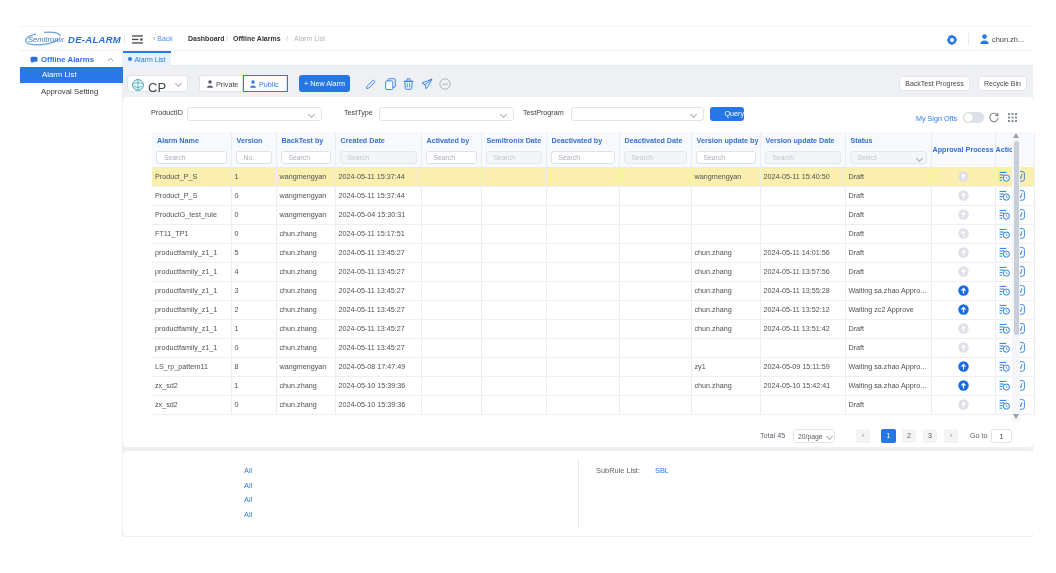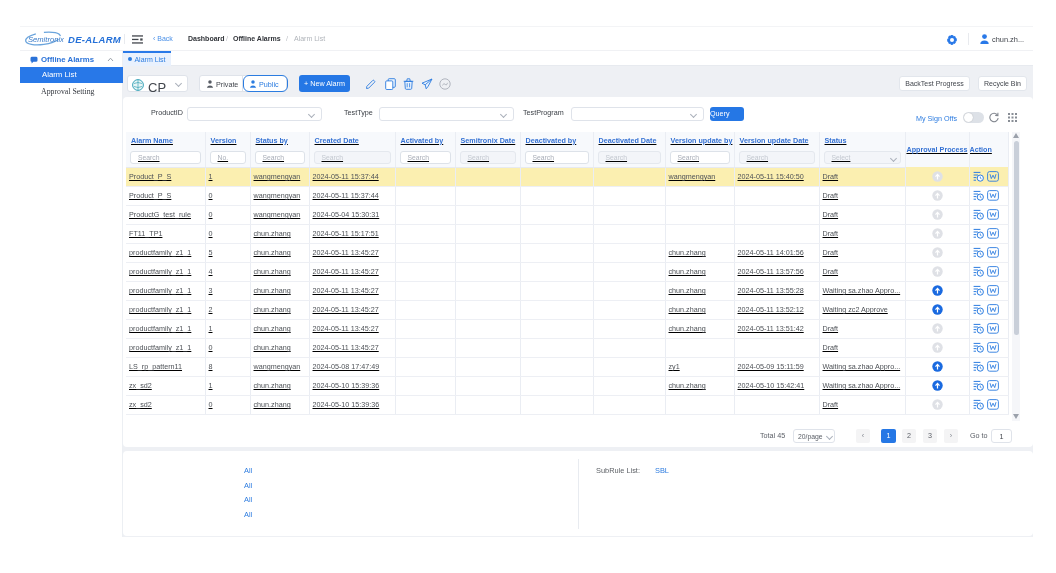"Public" div { border-radius: 6px -> 0 }
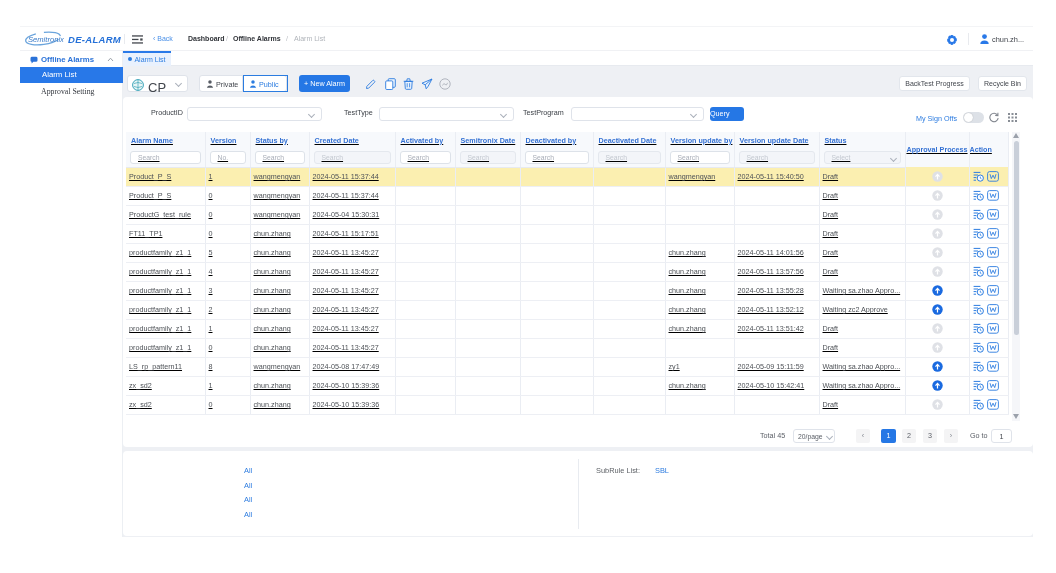"Approval Setting" .smenu3 { font-family: Liberation Serif, serif -> none }
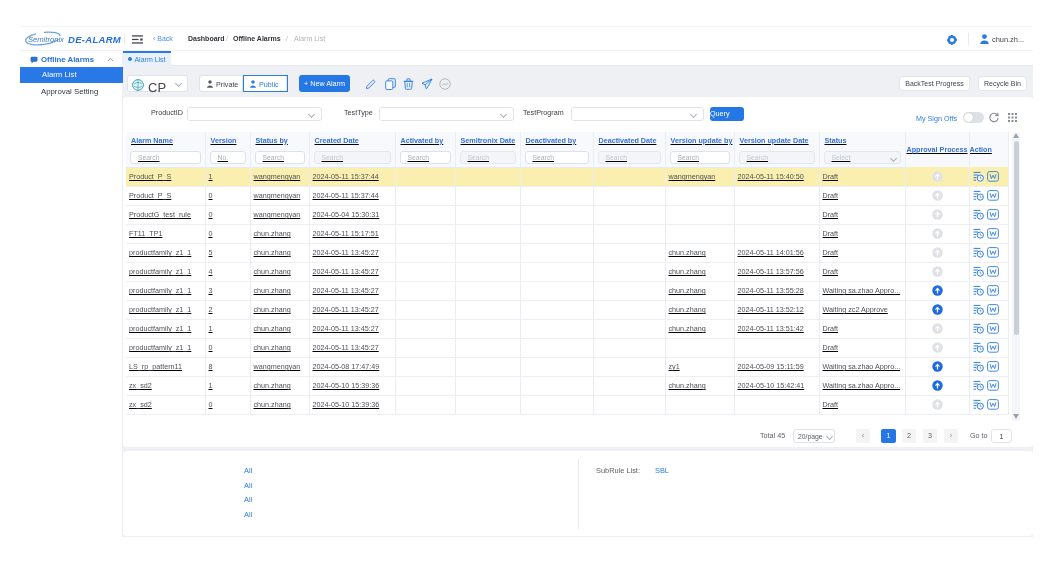"Query" div.abs { text-align: left -> right }
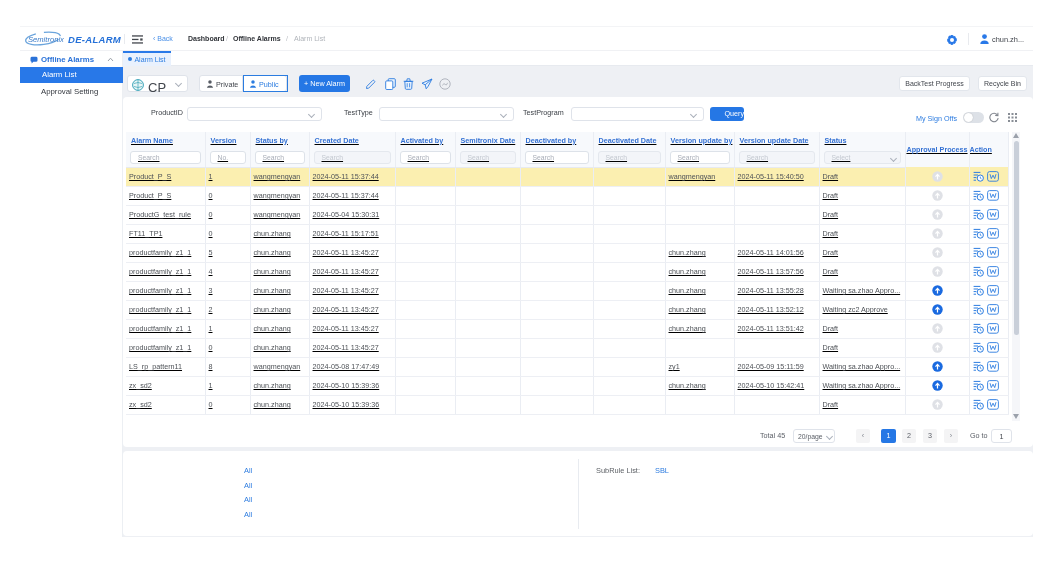"Alarm Name" #tbl { left: 126px -> 152px; text-decoration: underline -> none }
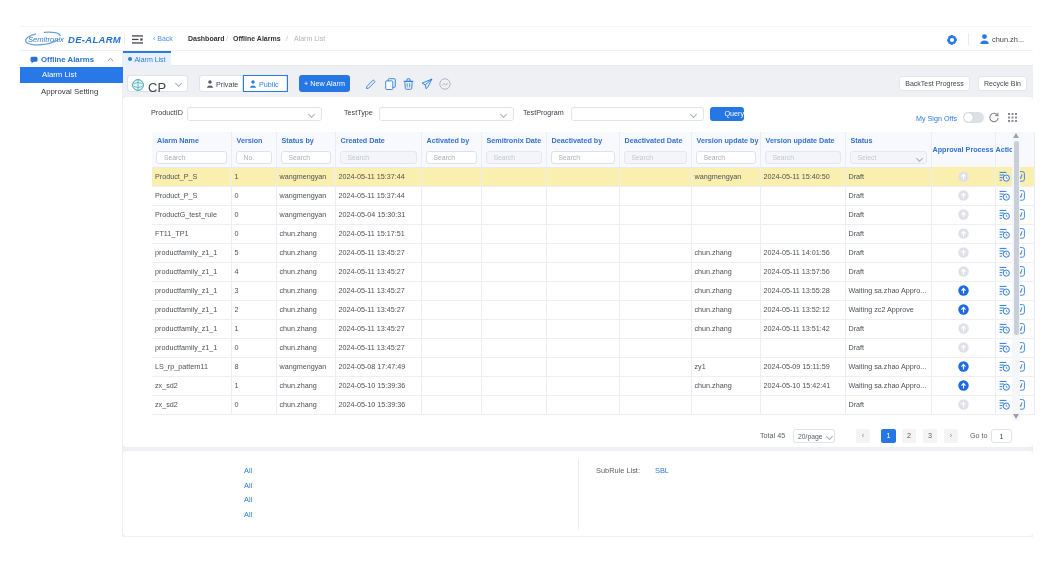"Status by" th { text: Status -> BackTest }
